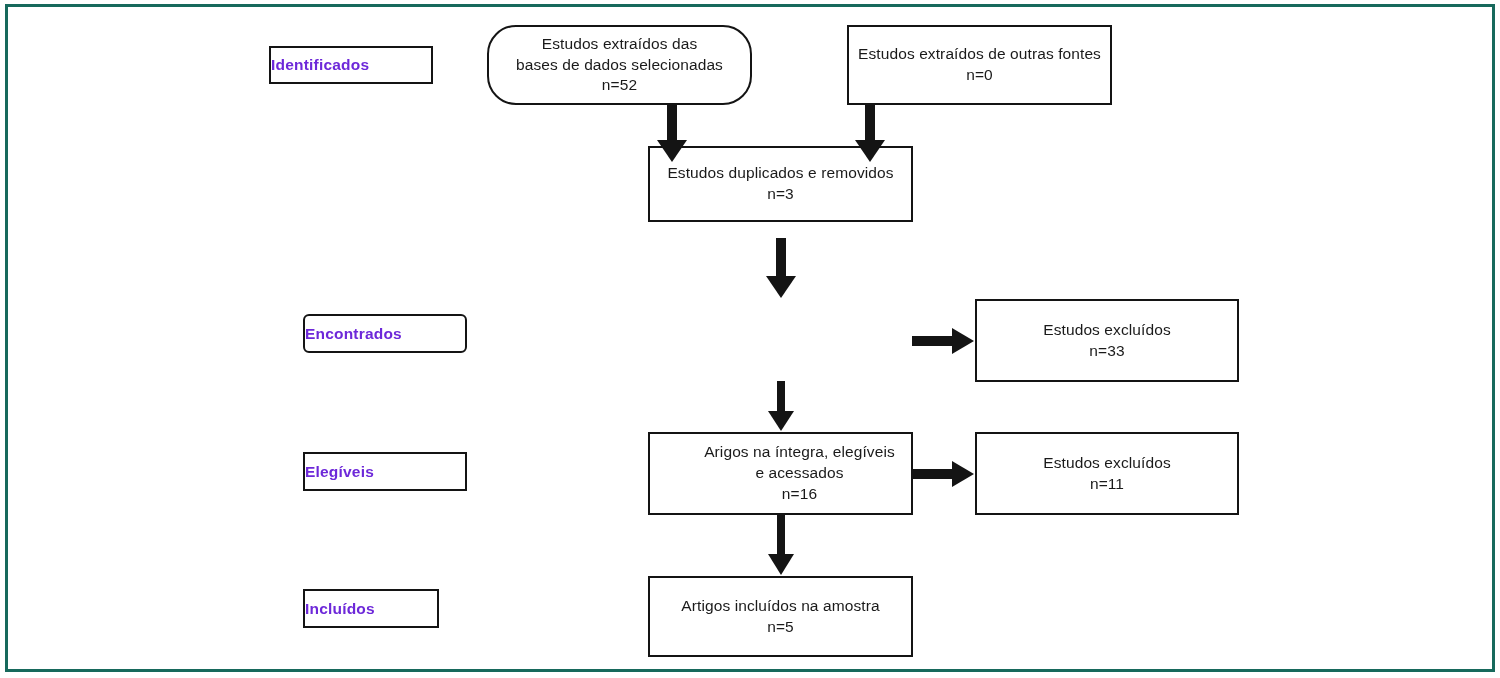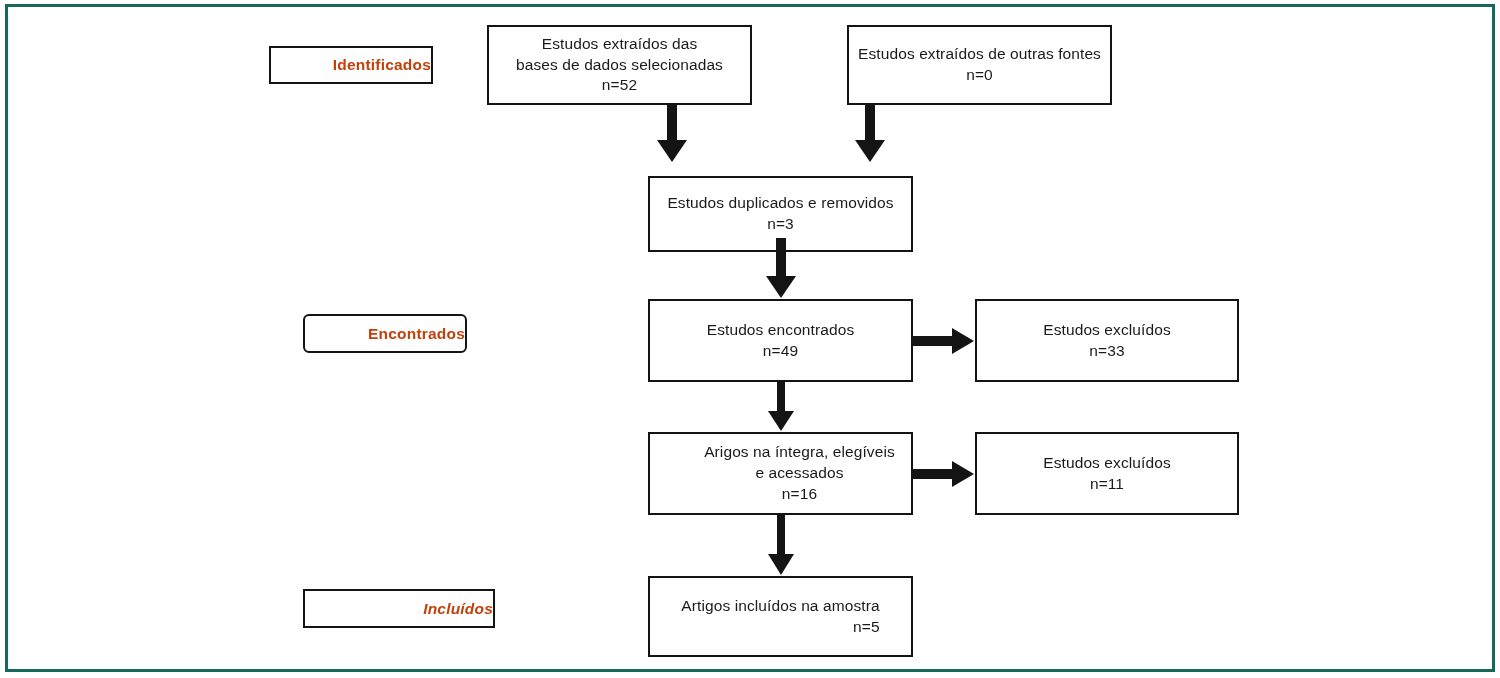"Estudos extraídos das" div.node { border-radius: none -> 29px }
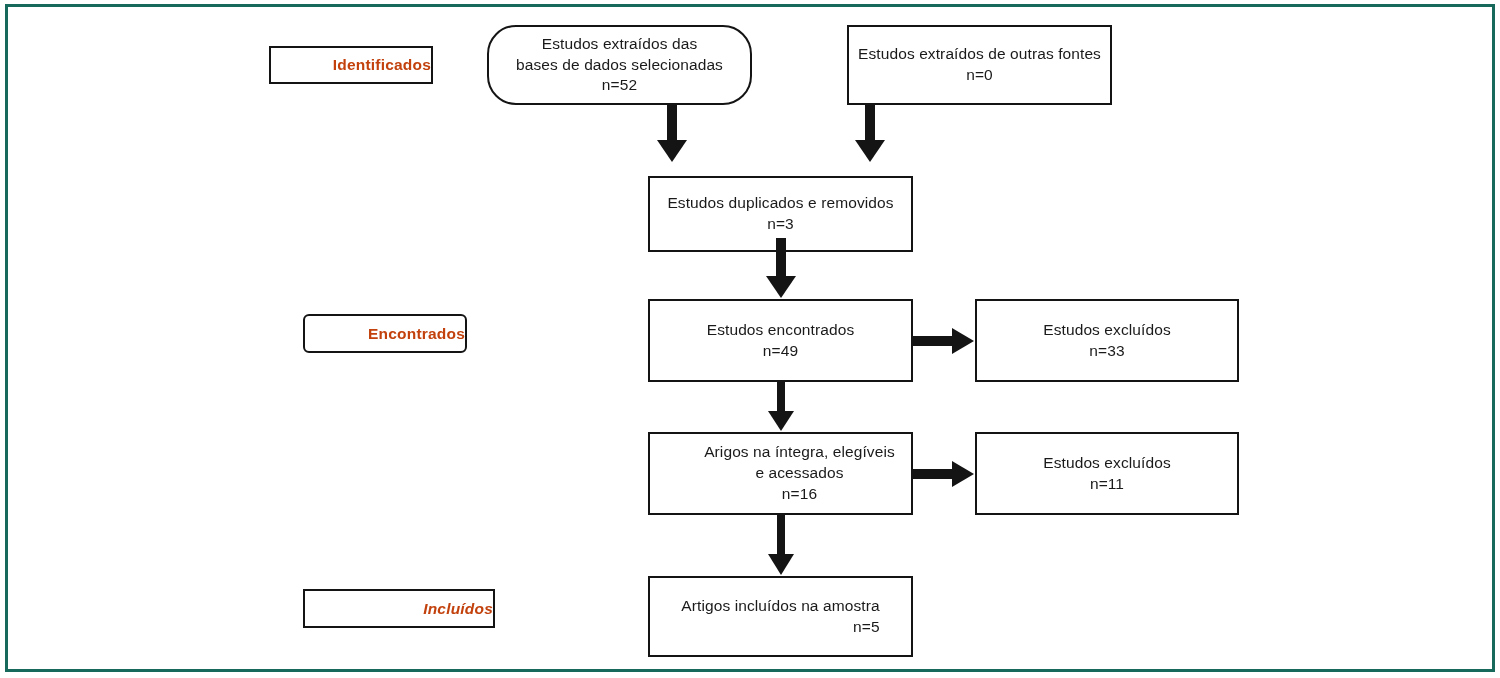"Identificados" .stage { color: #c2410c -> #6d28d9; justify-content: flex-end -> flex-start }
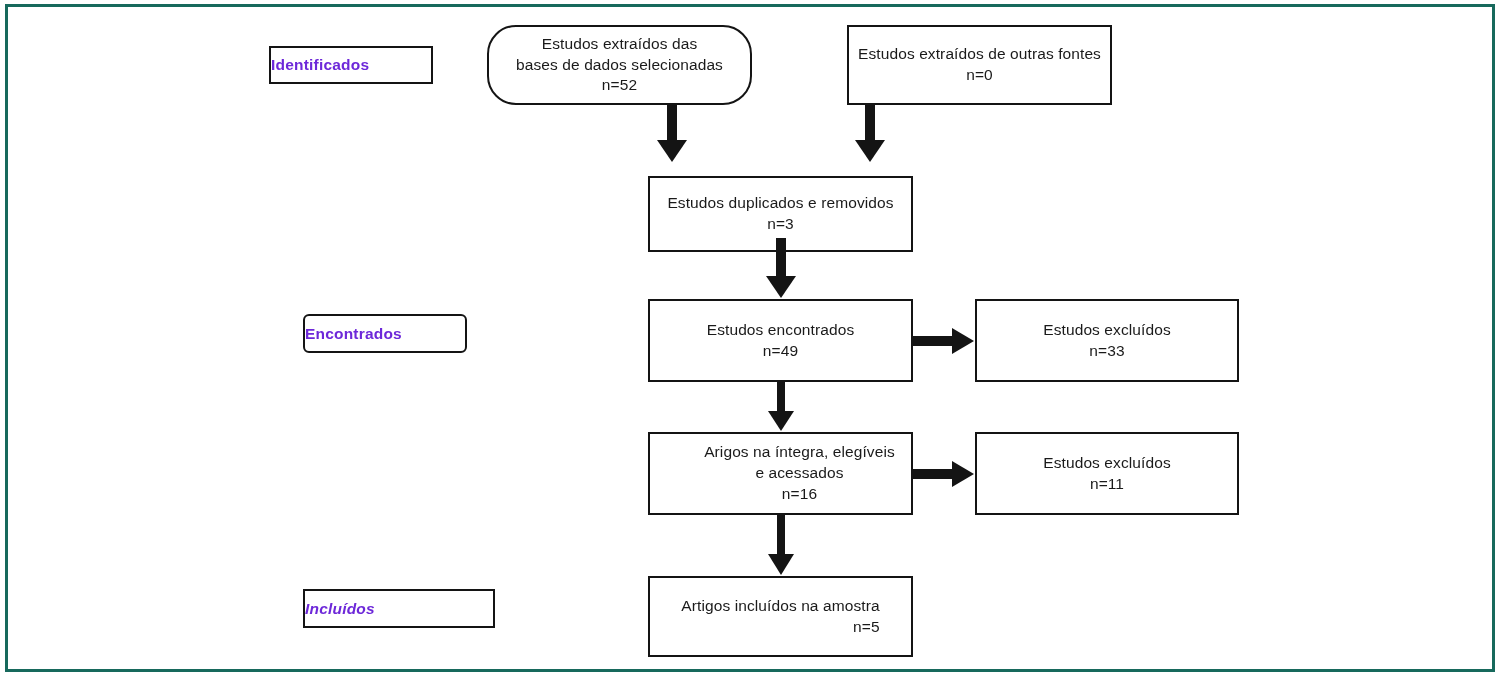"Estudos duplicados e removidos" div.node { top: 176px -> 146px }
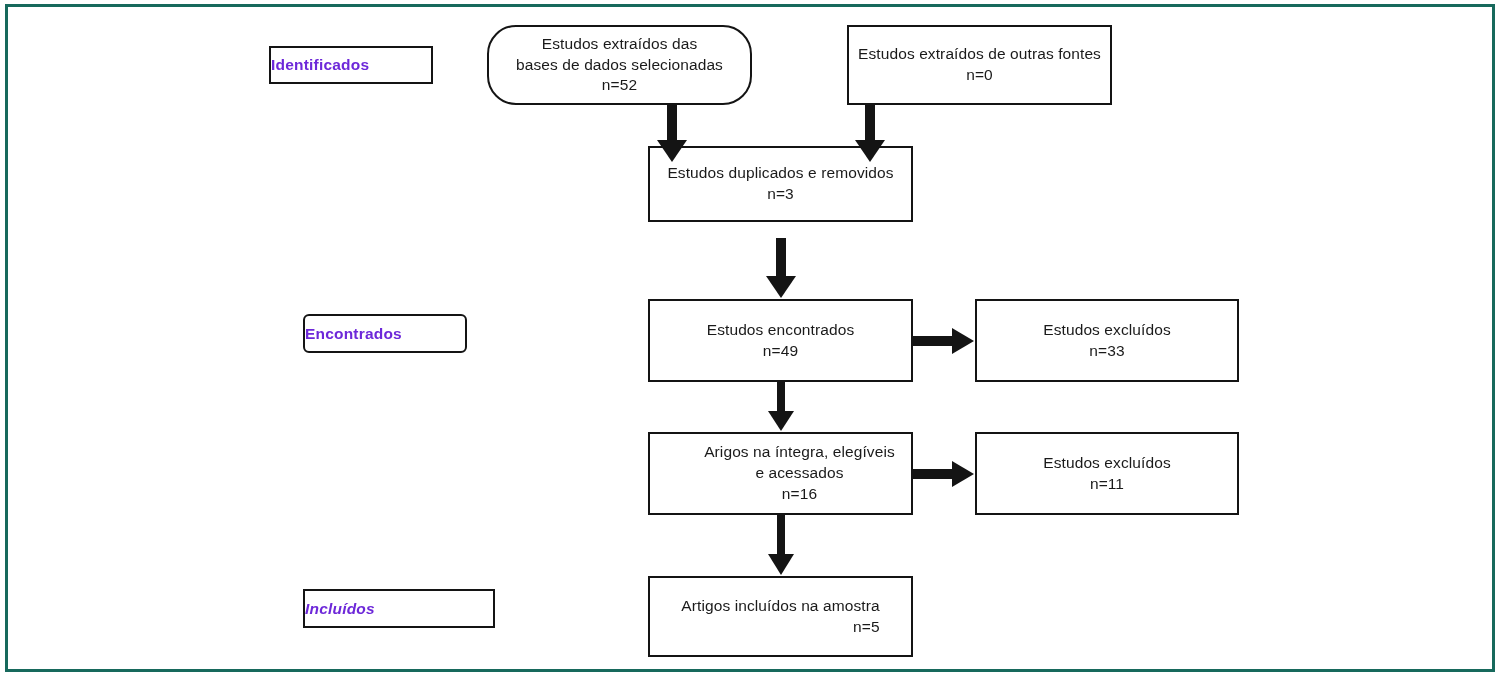"Estudos encontrados" div.node { html: <div> <span>Estudos encontrados n=49</span> </div> -> none }
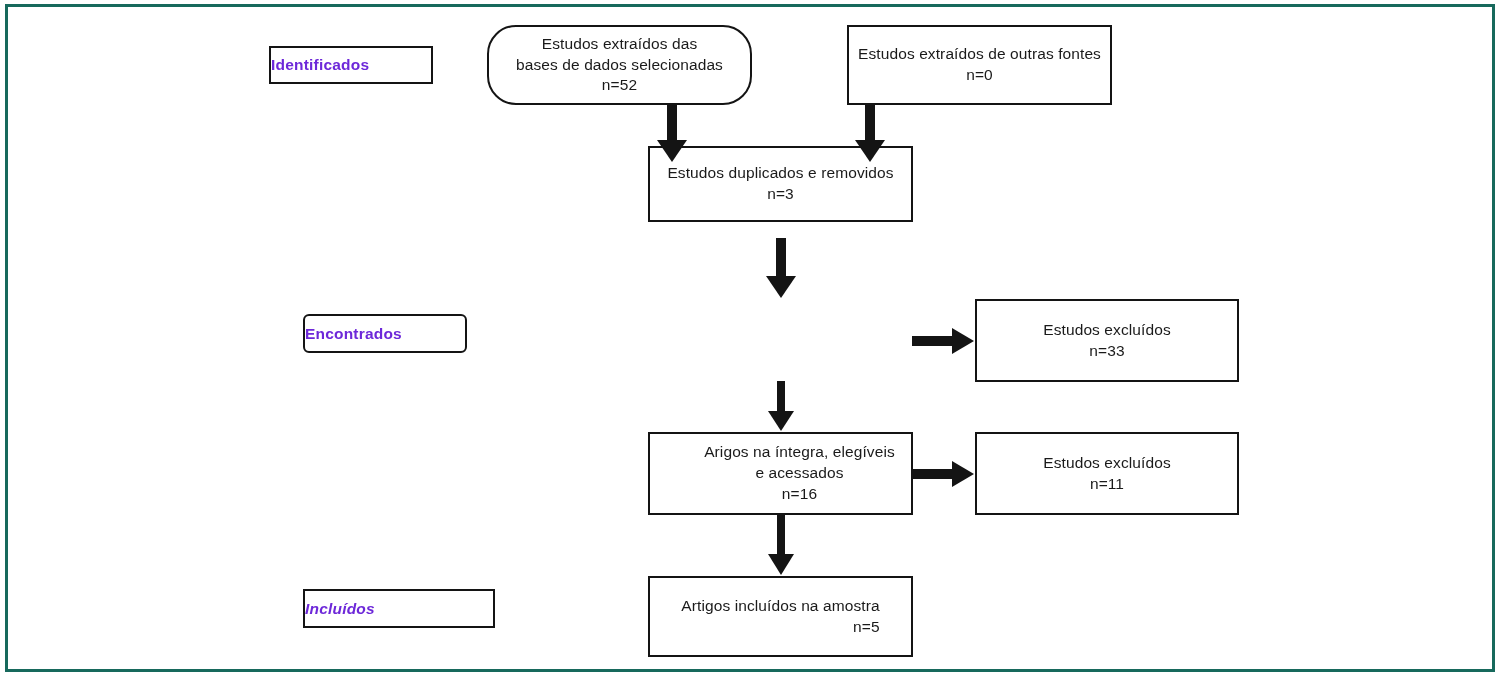"Elegíveis" div.stage { html: none -> <div> <span>Elegíveis</span> </div> }
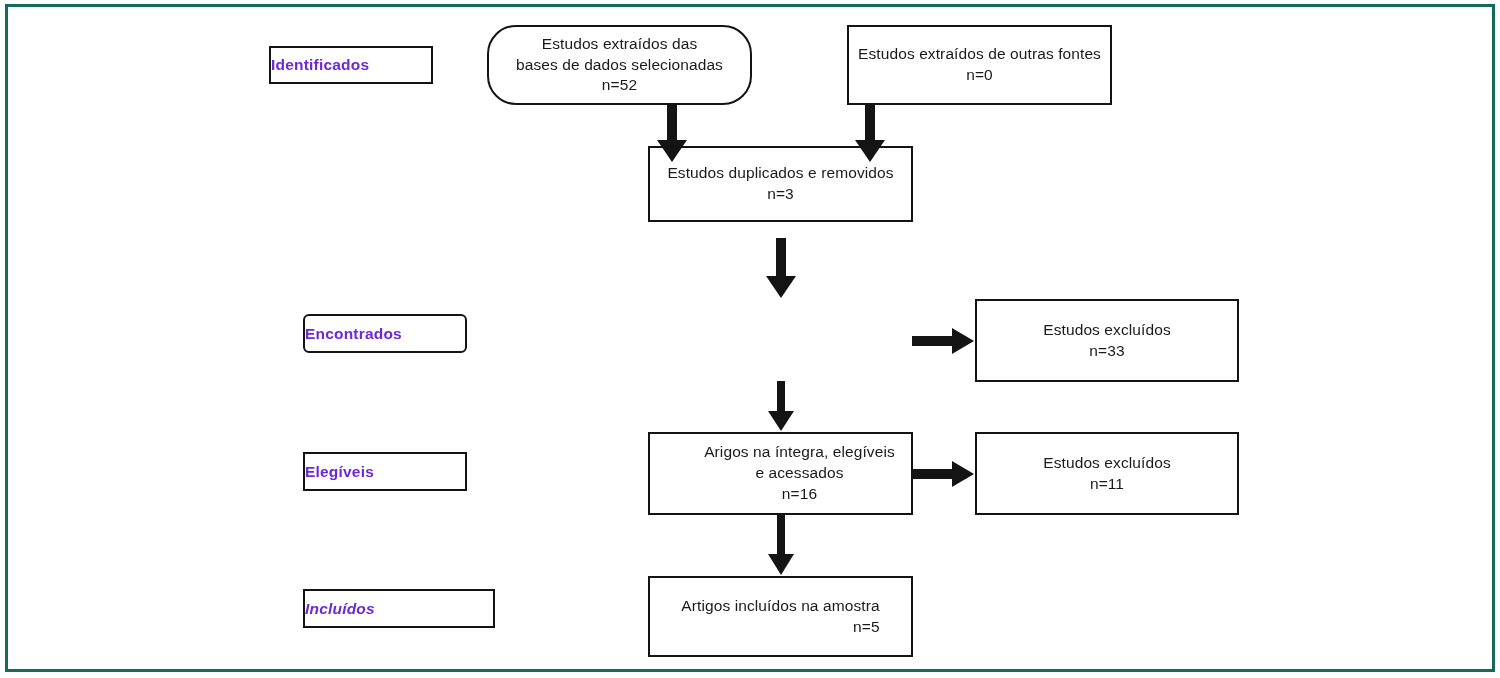"Incluídos" div.stage { font-style: italic -> none; width: 192px -> 136px }
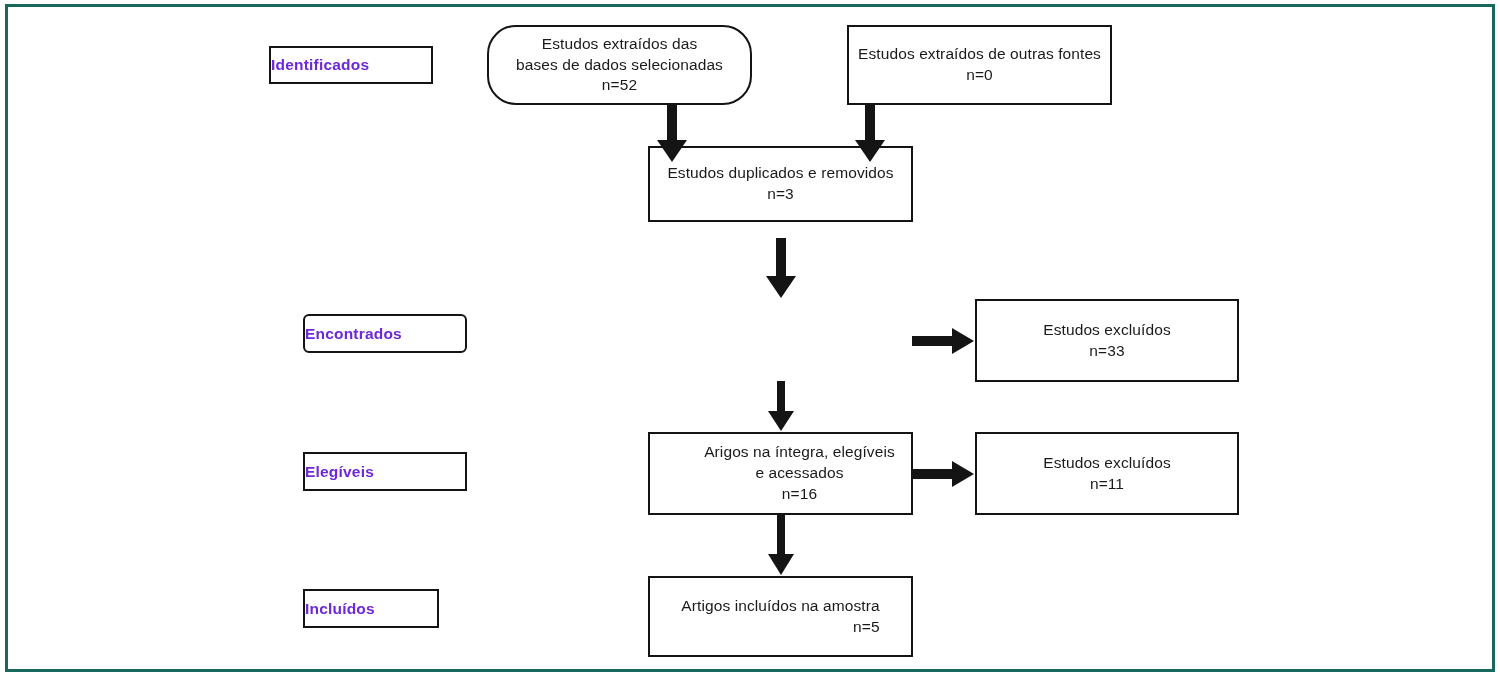"Artigos incluídos na amostra" div.node { text-align: right -> none }
